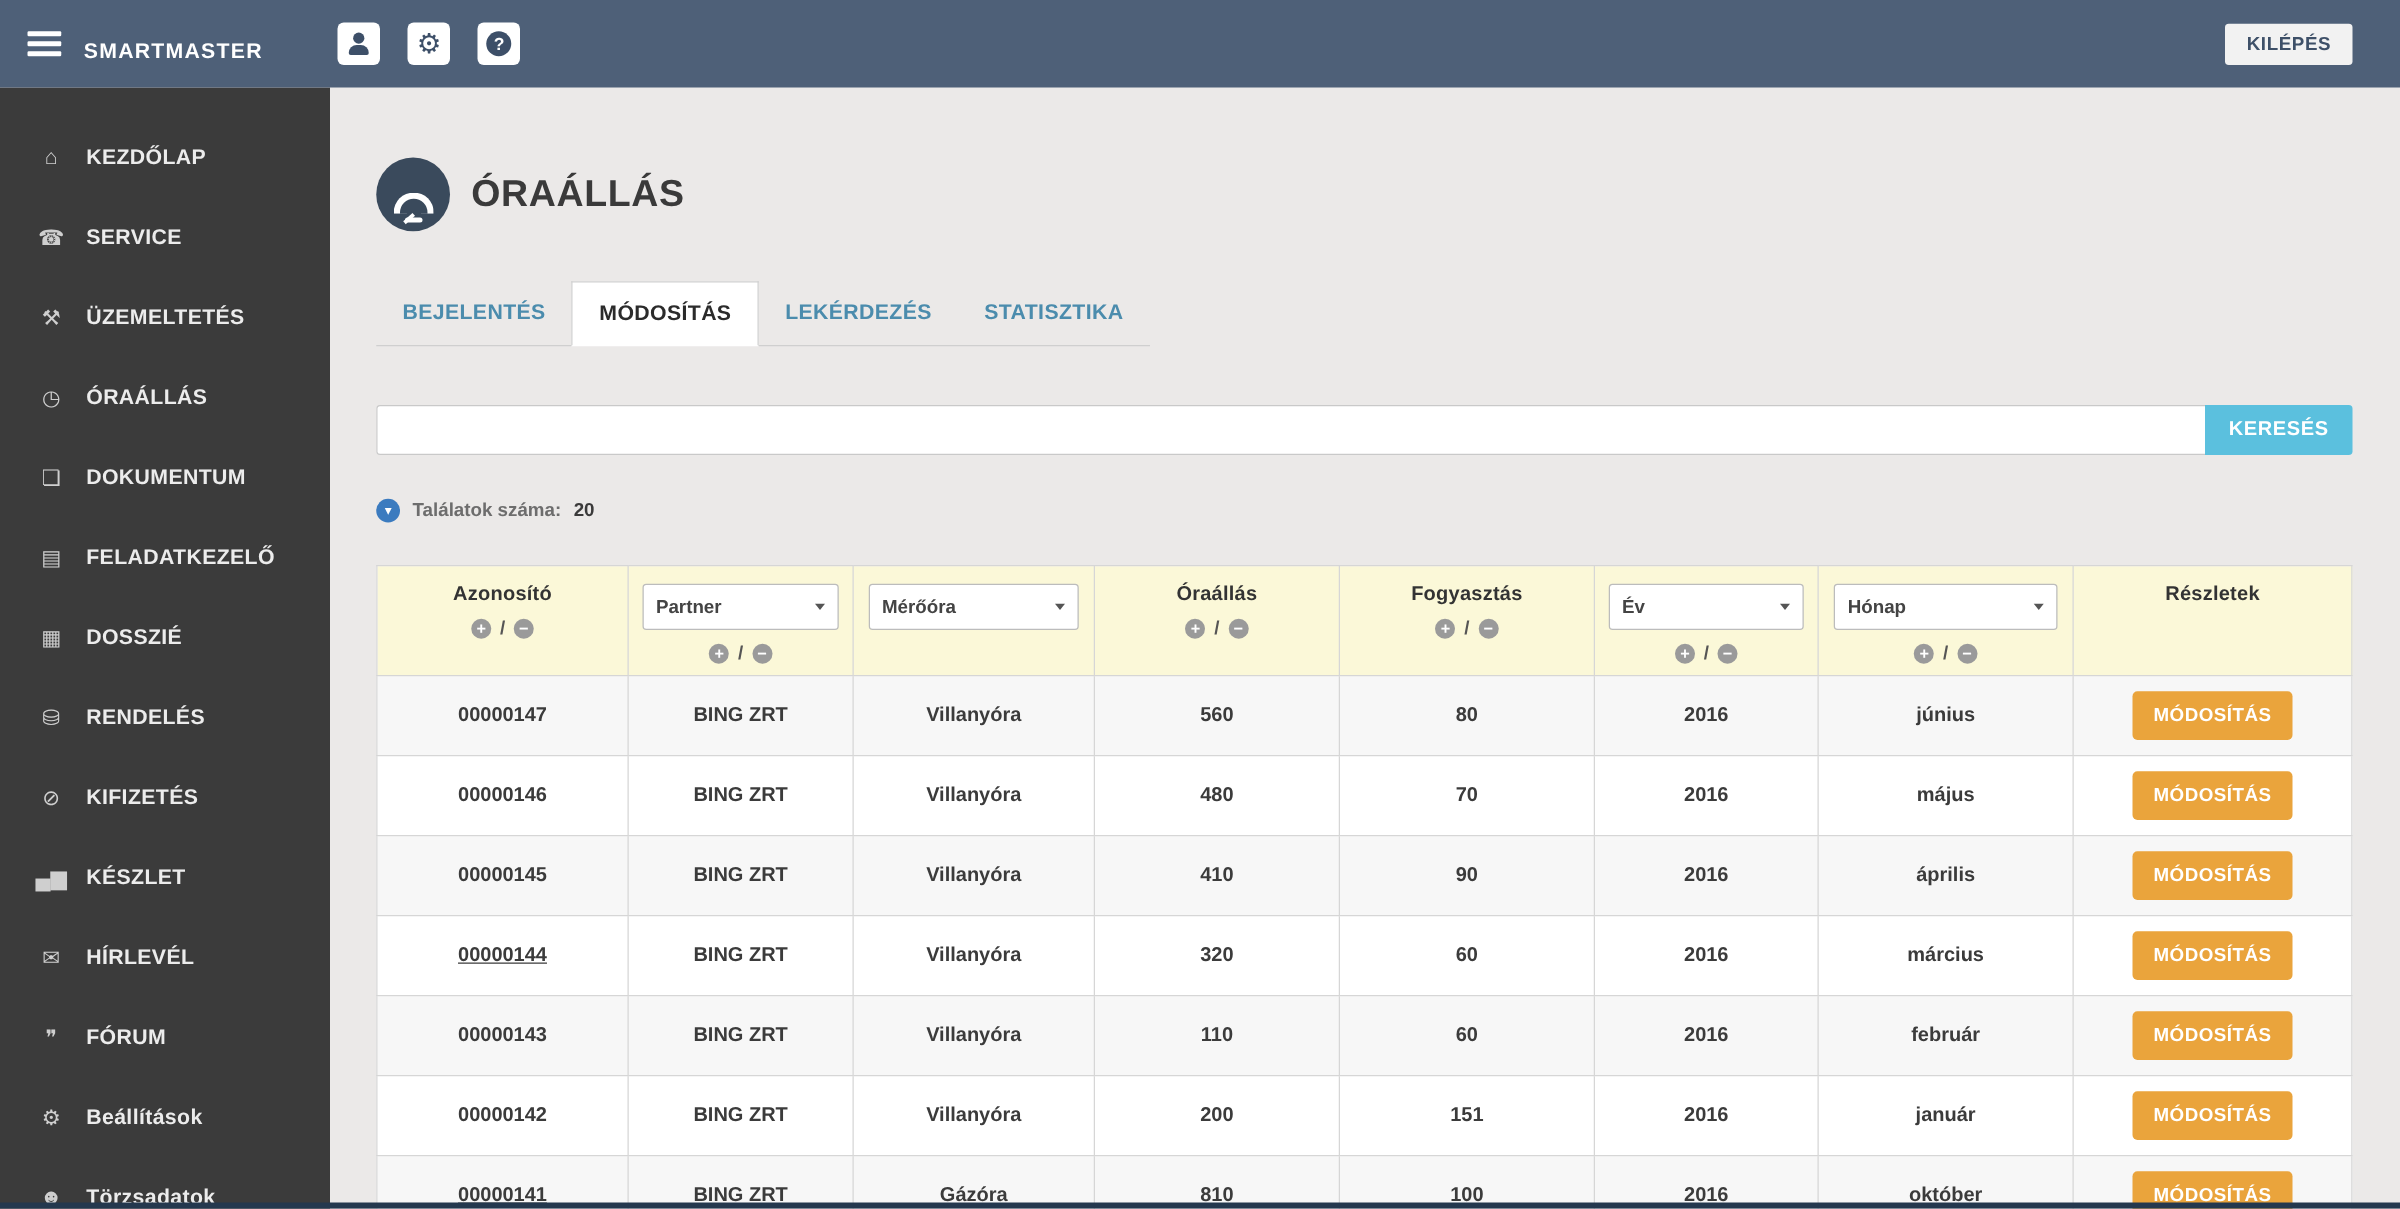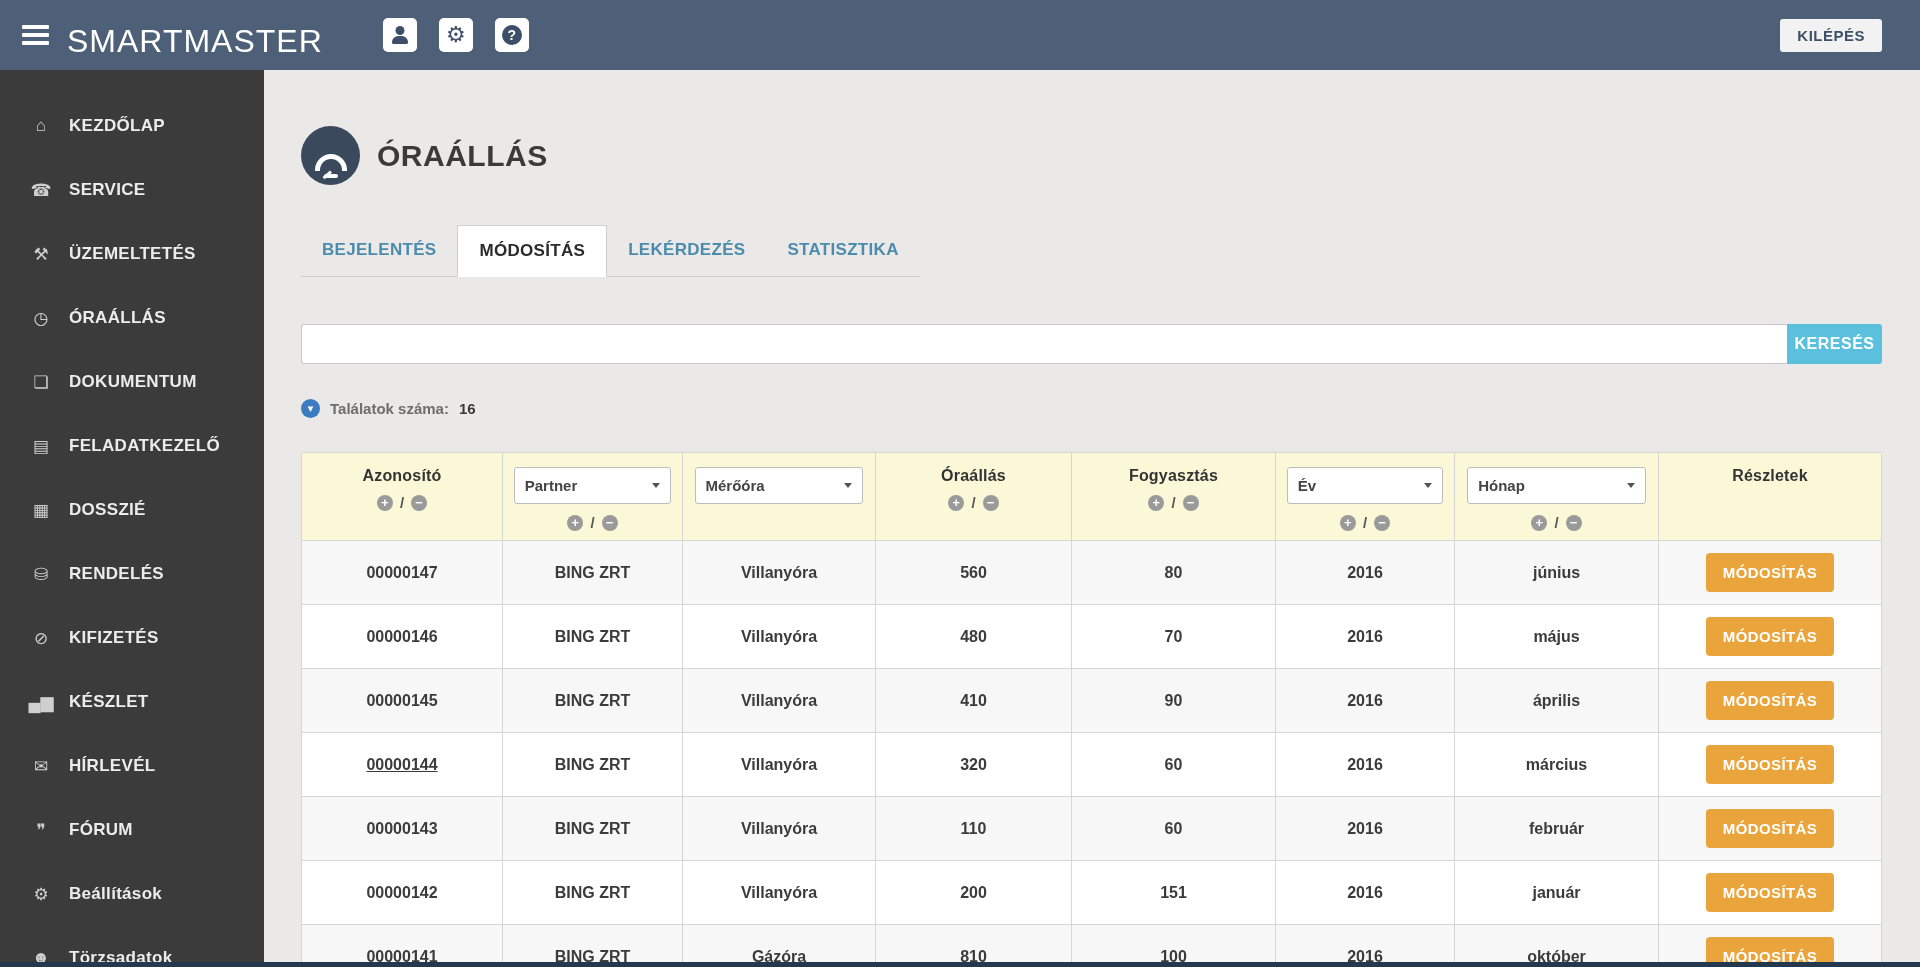"SMARTMASTER" .brand { font-size: 32px -> 17px; font-weight: 400 -> 700 }
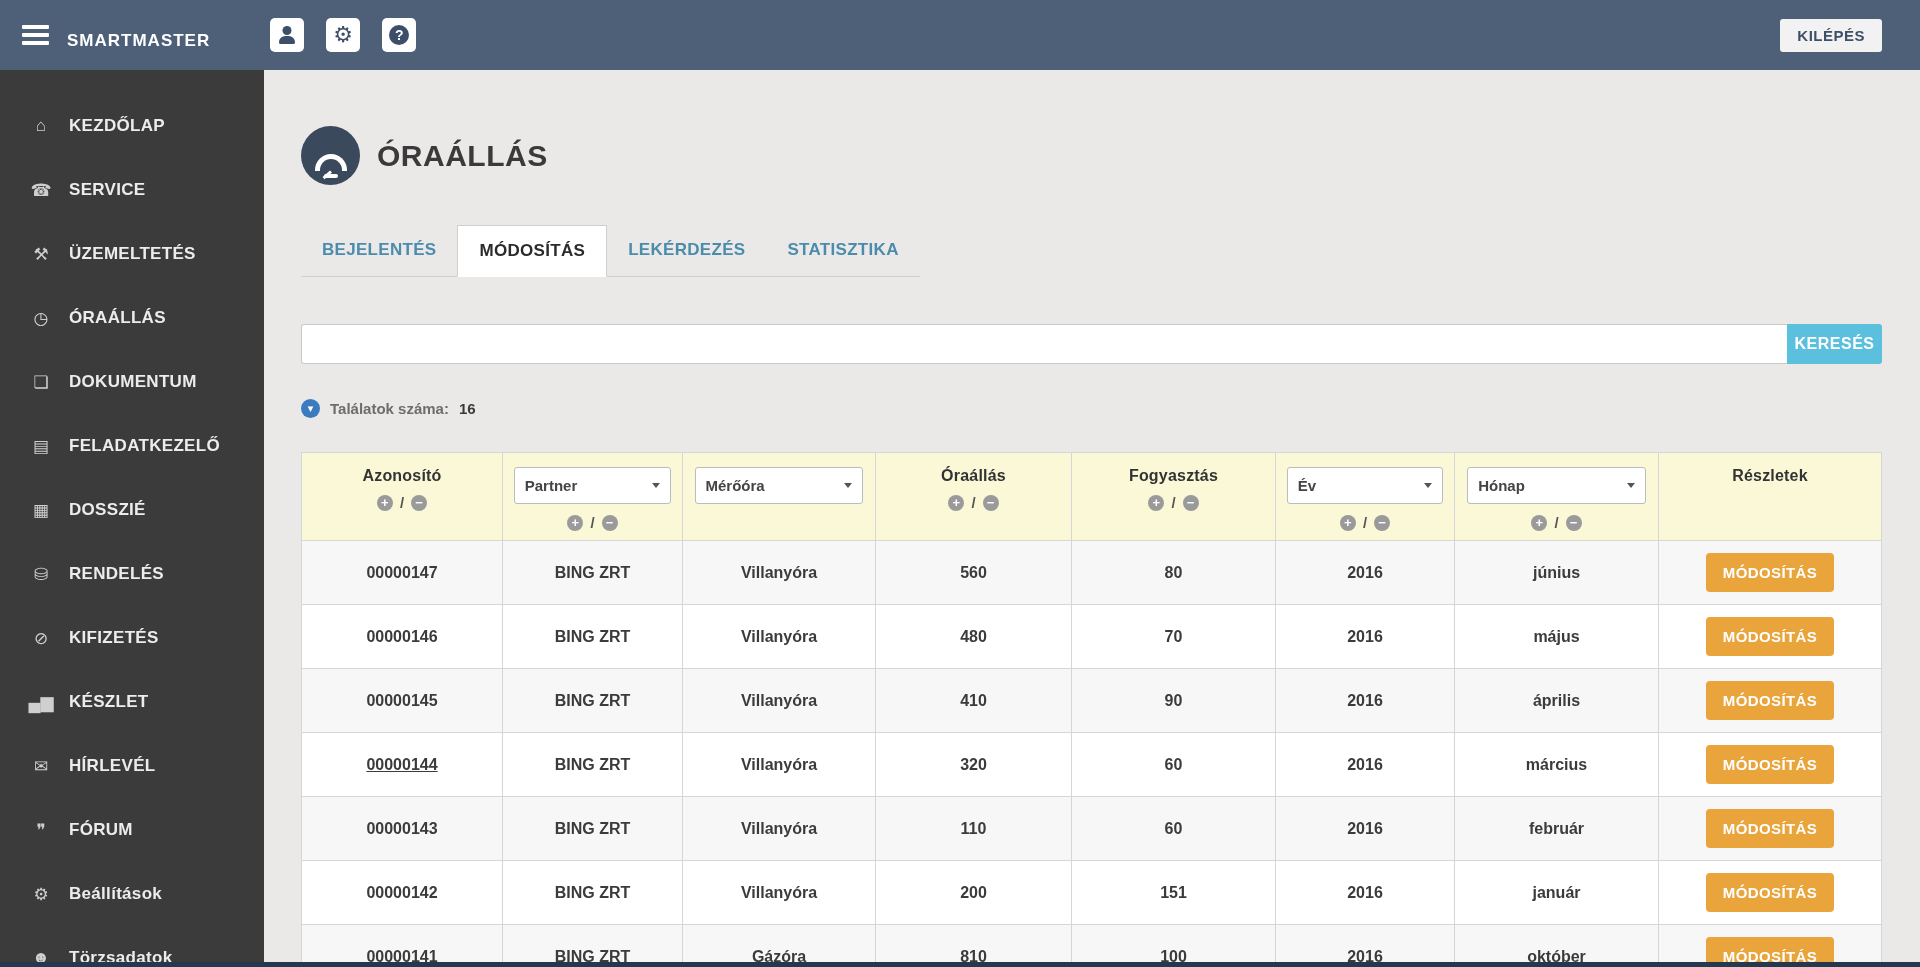"KERESÉS" .search-btn { width: 95px -> 118px }
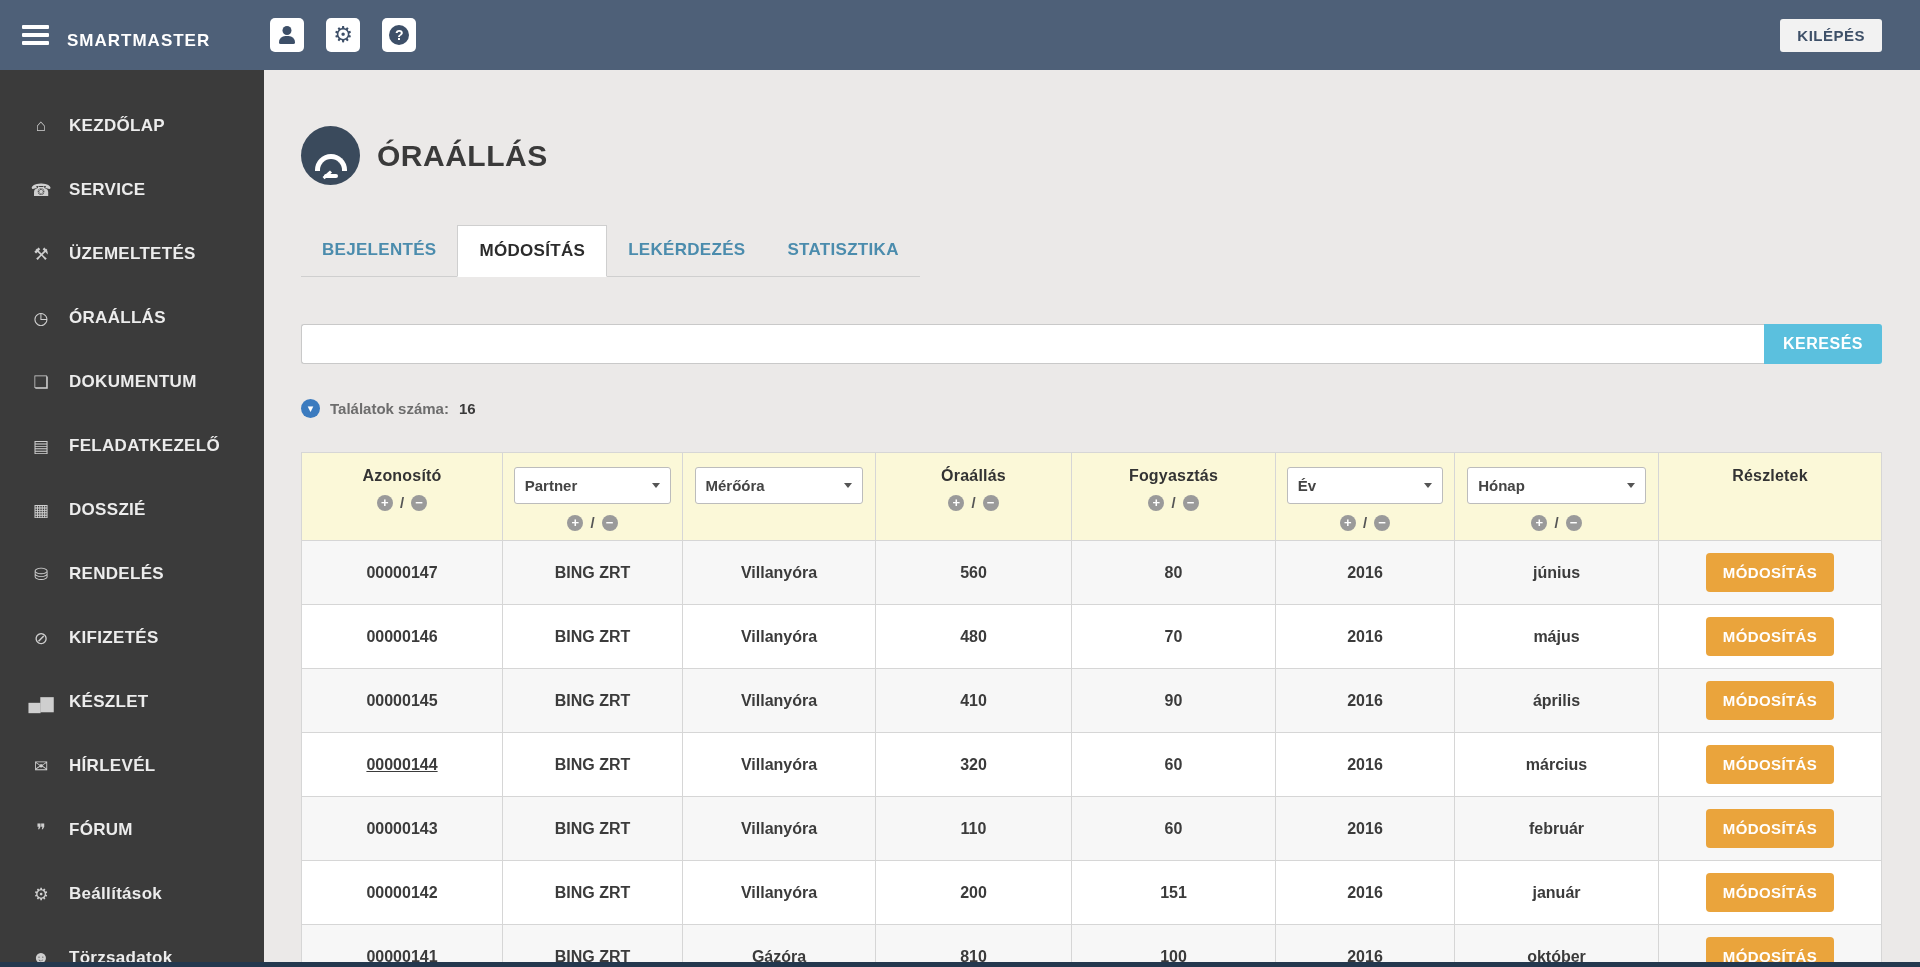"16" span.results-count { text: 16 -> 20 }
